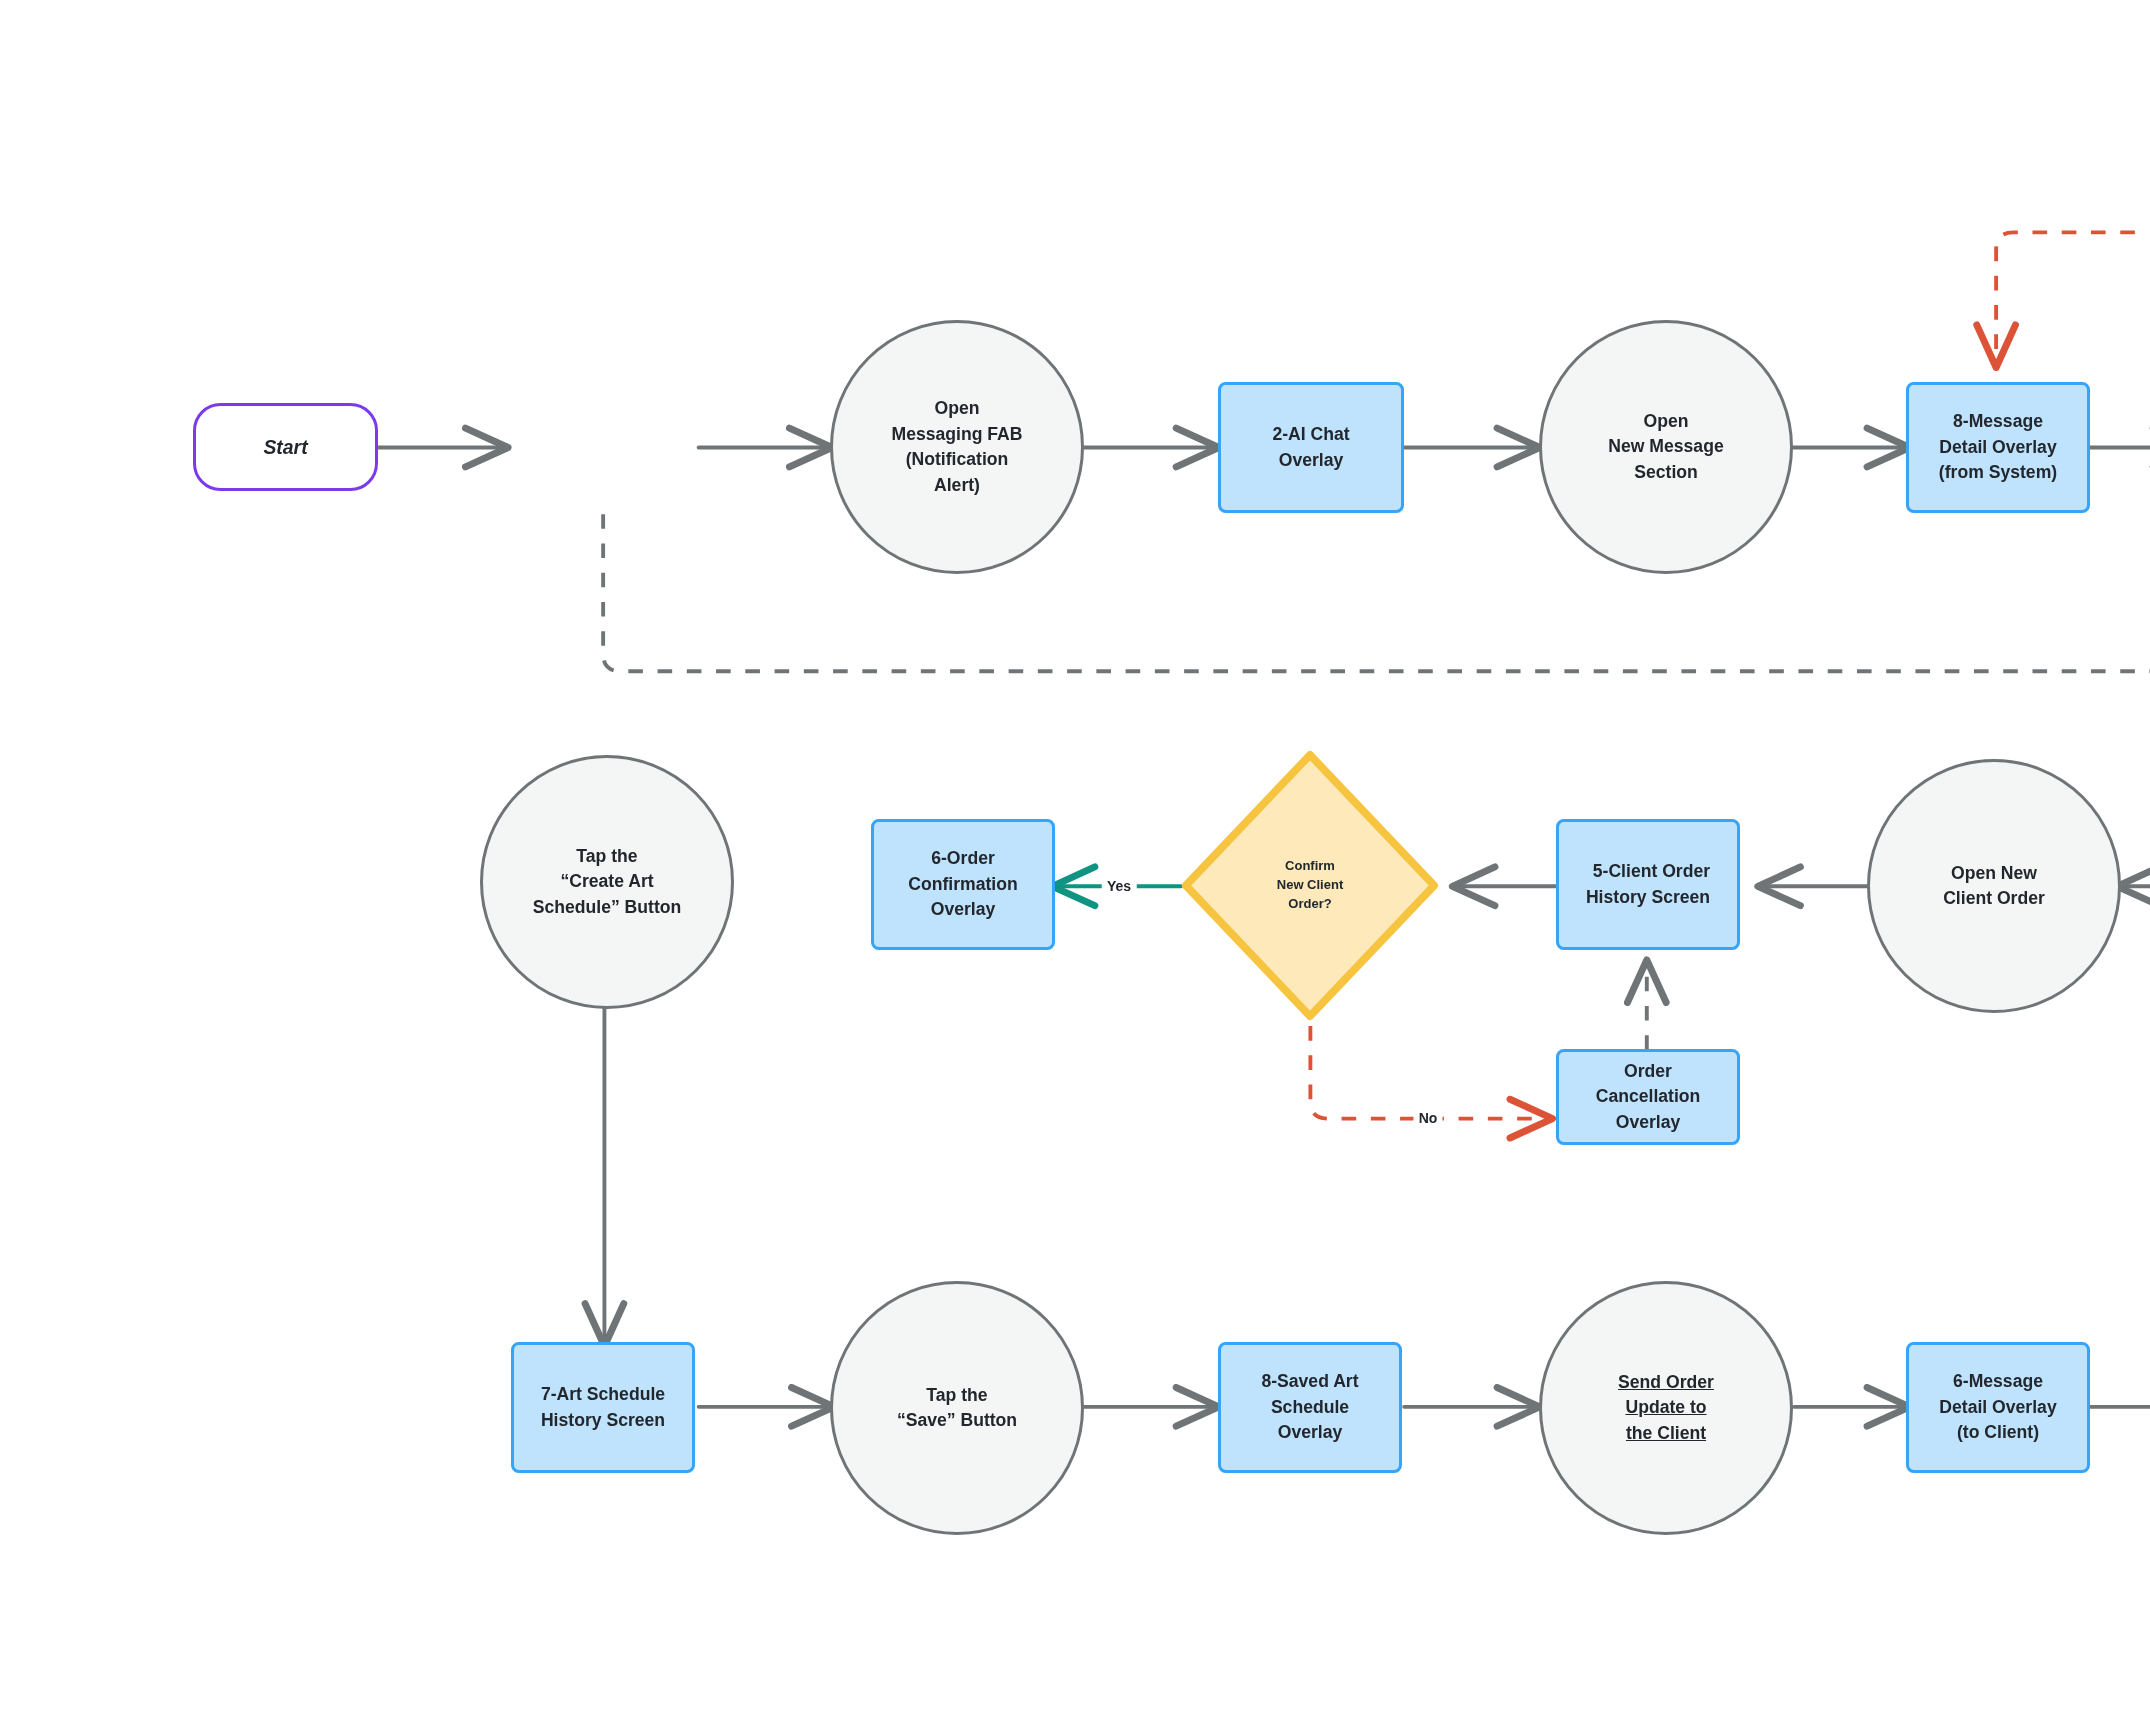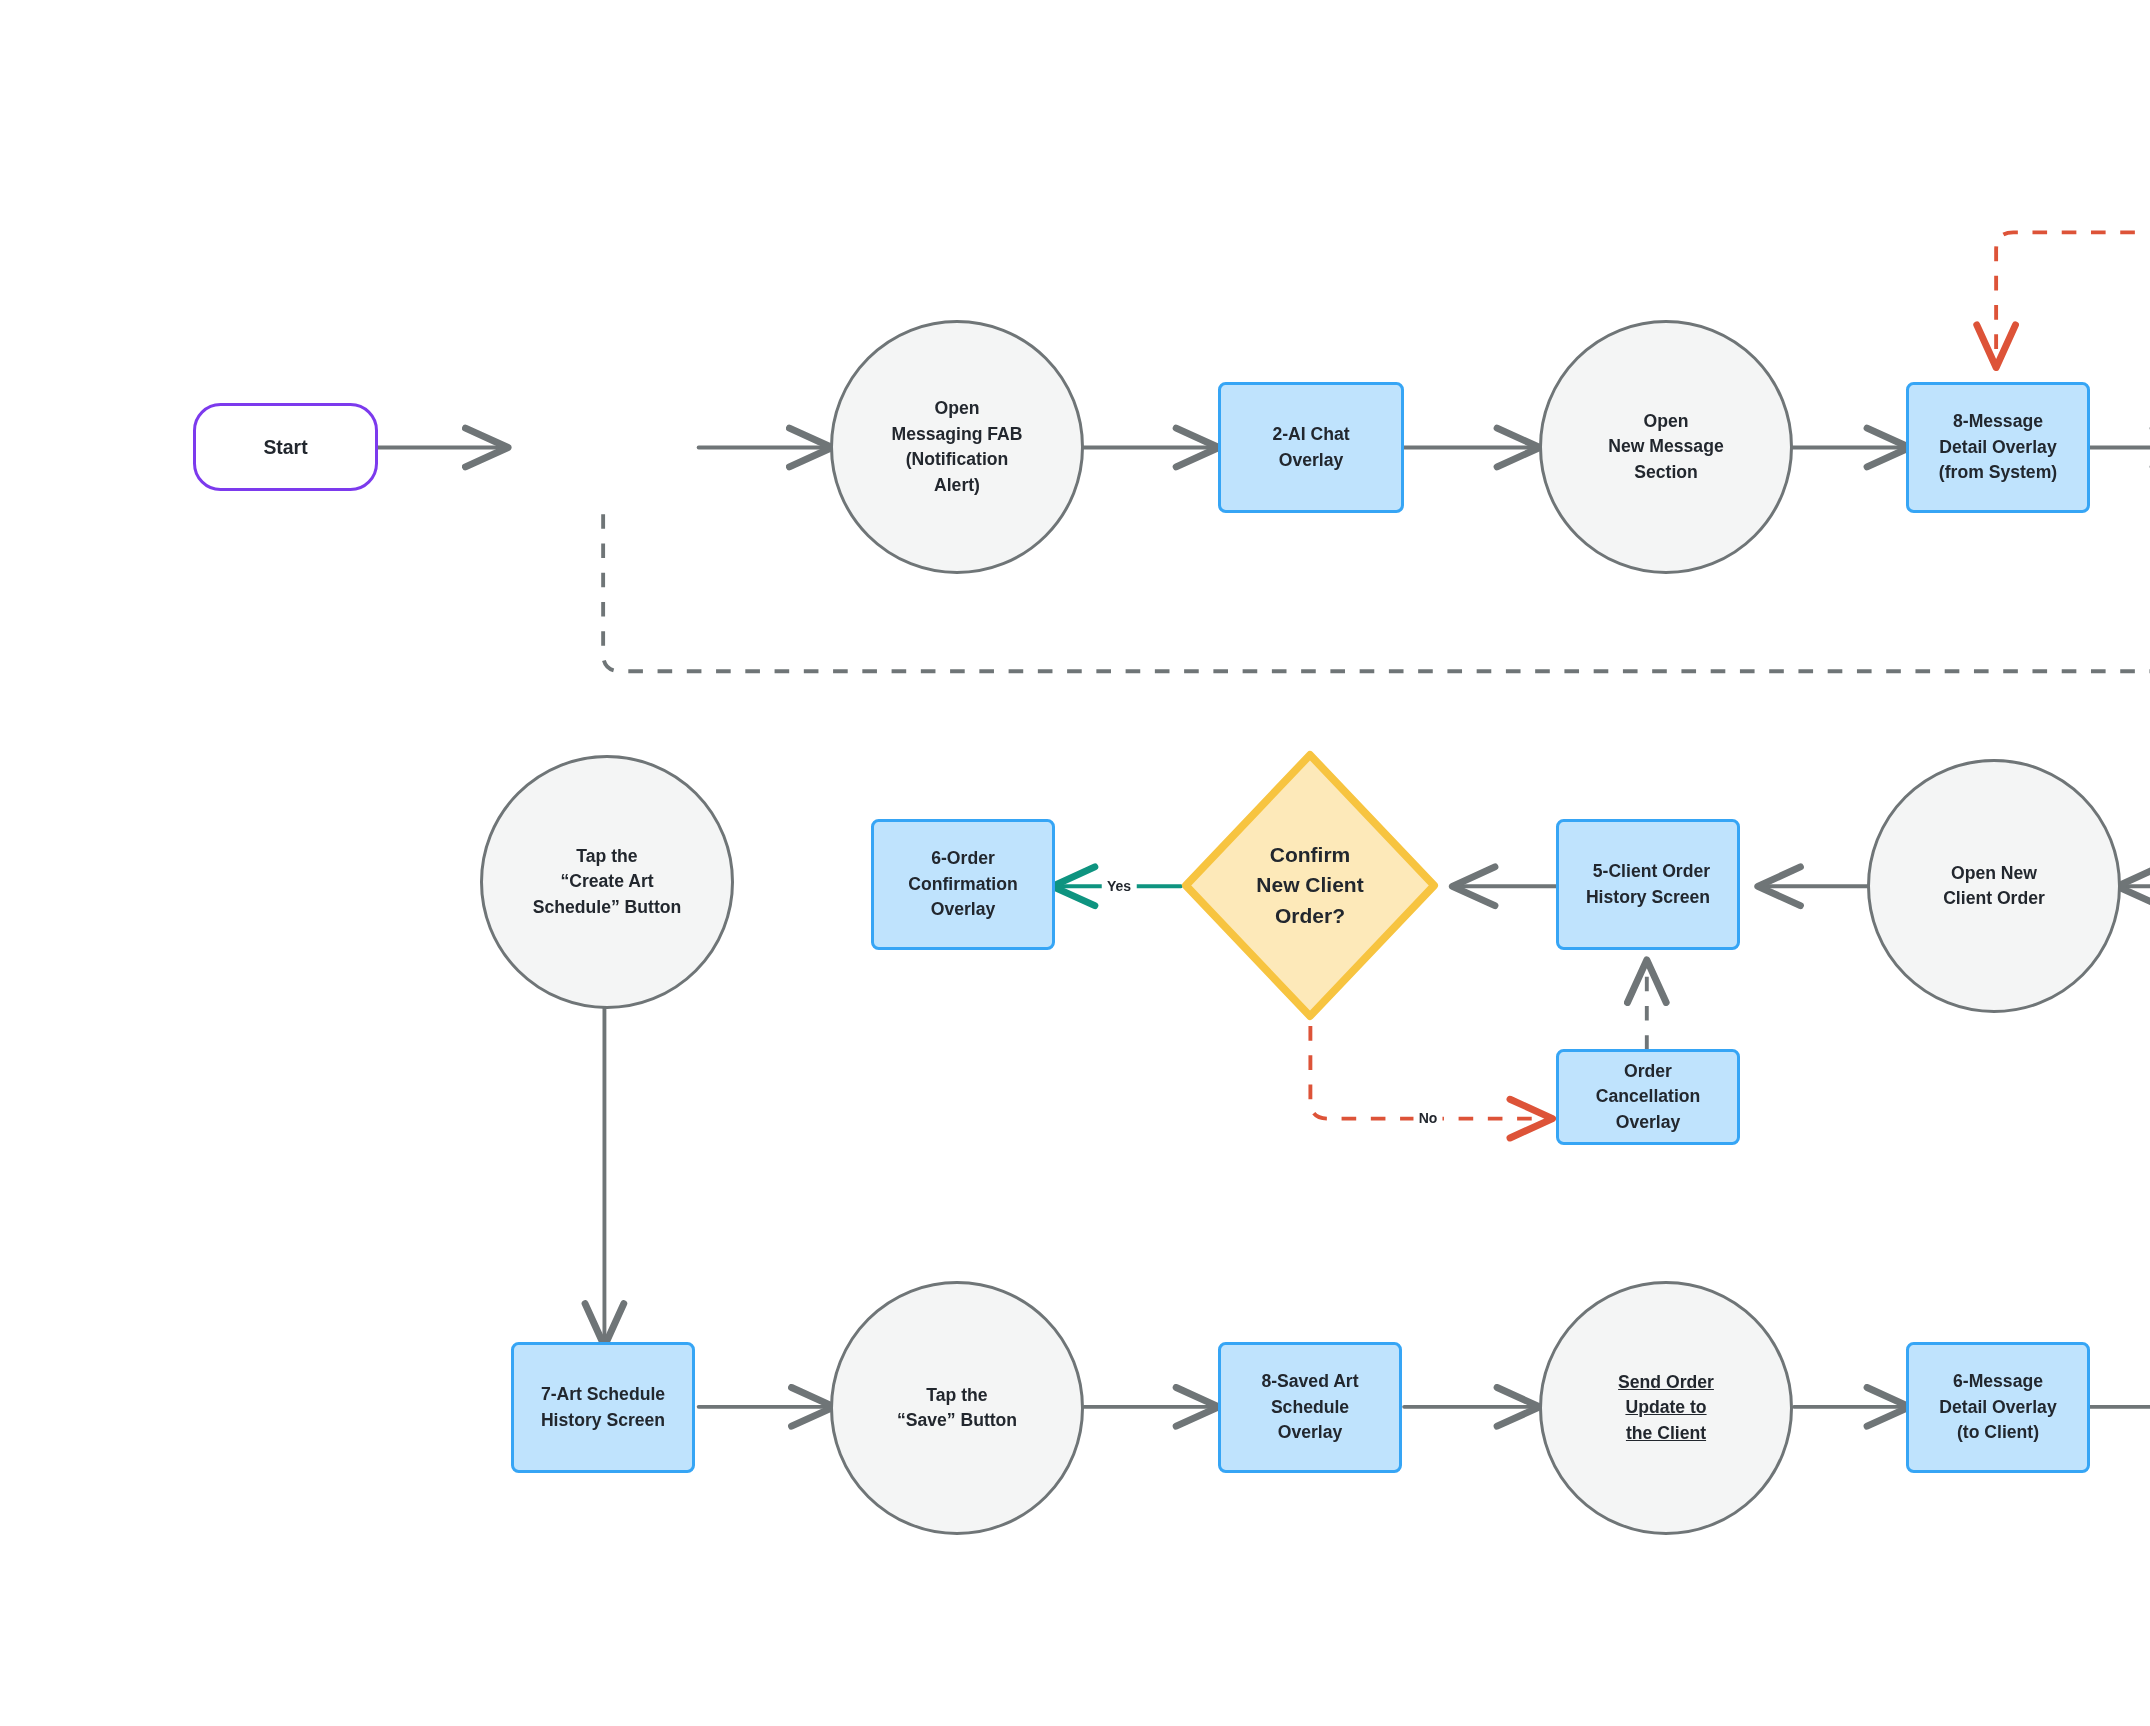"Start" div.node { font-style: none -> italic }
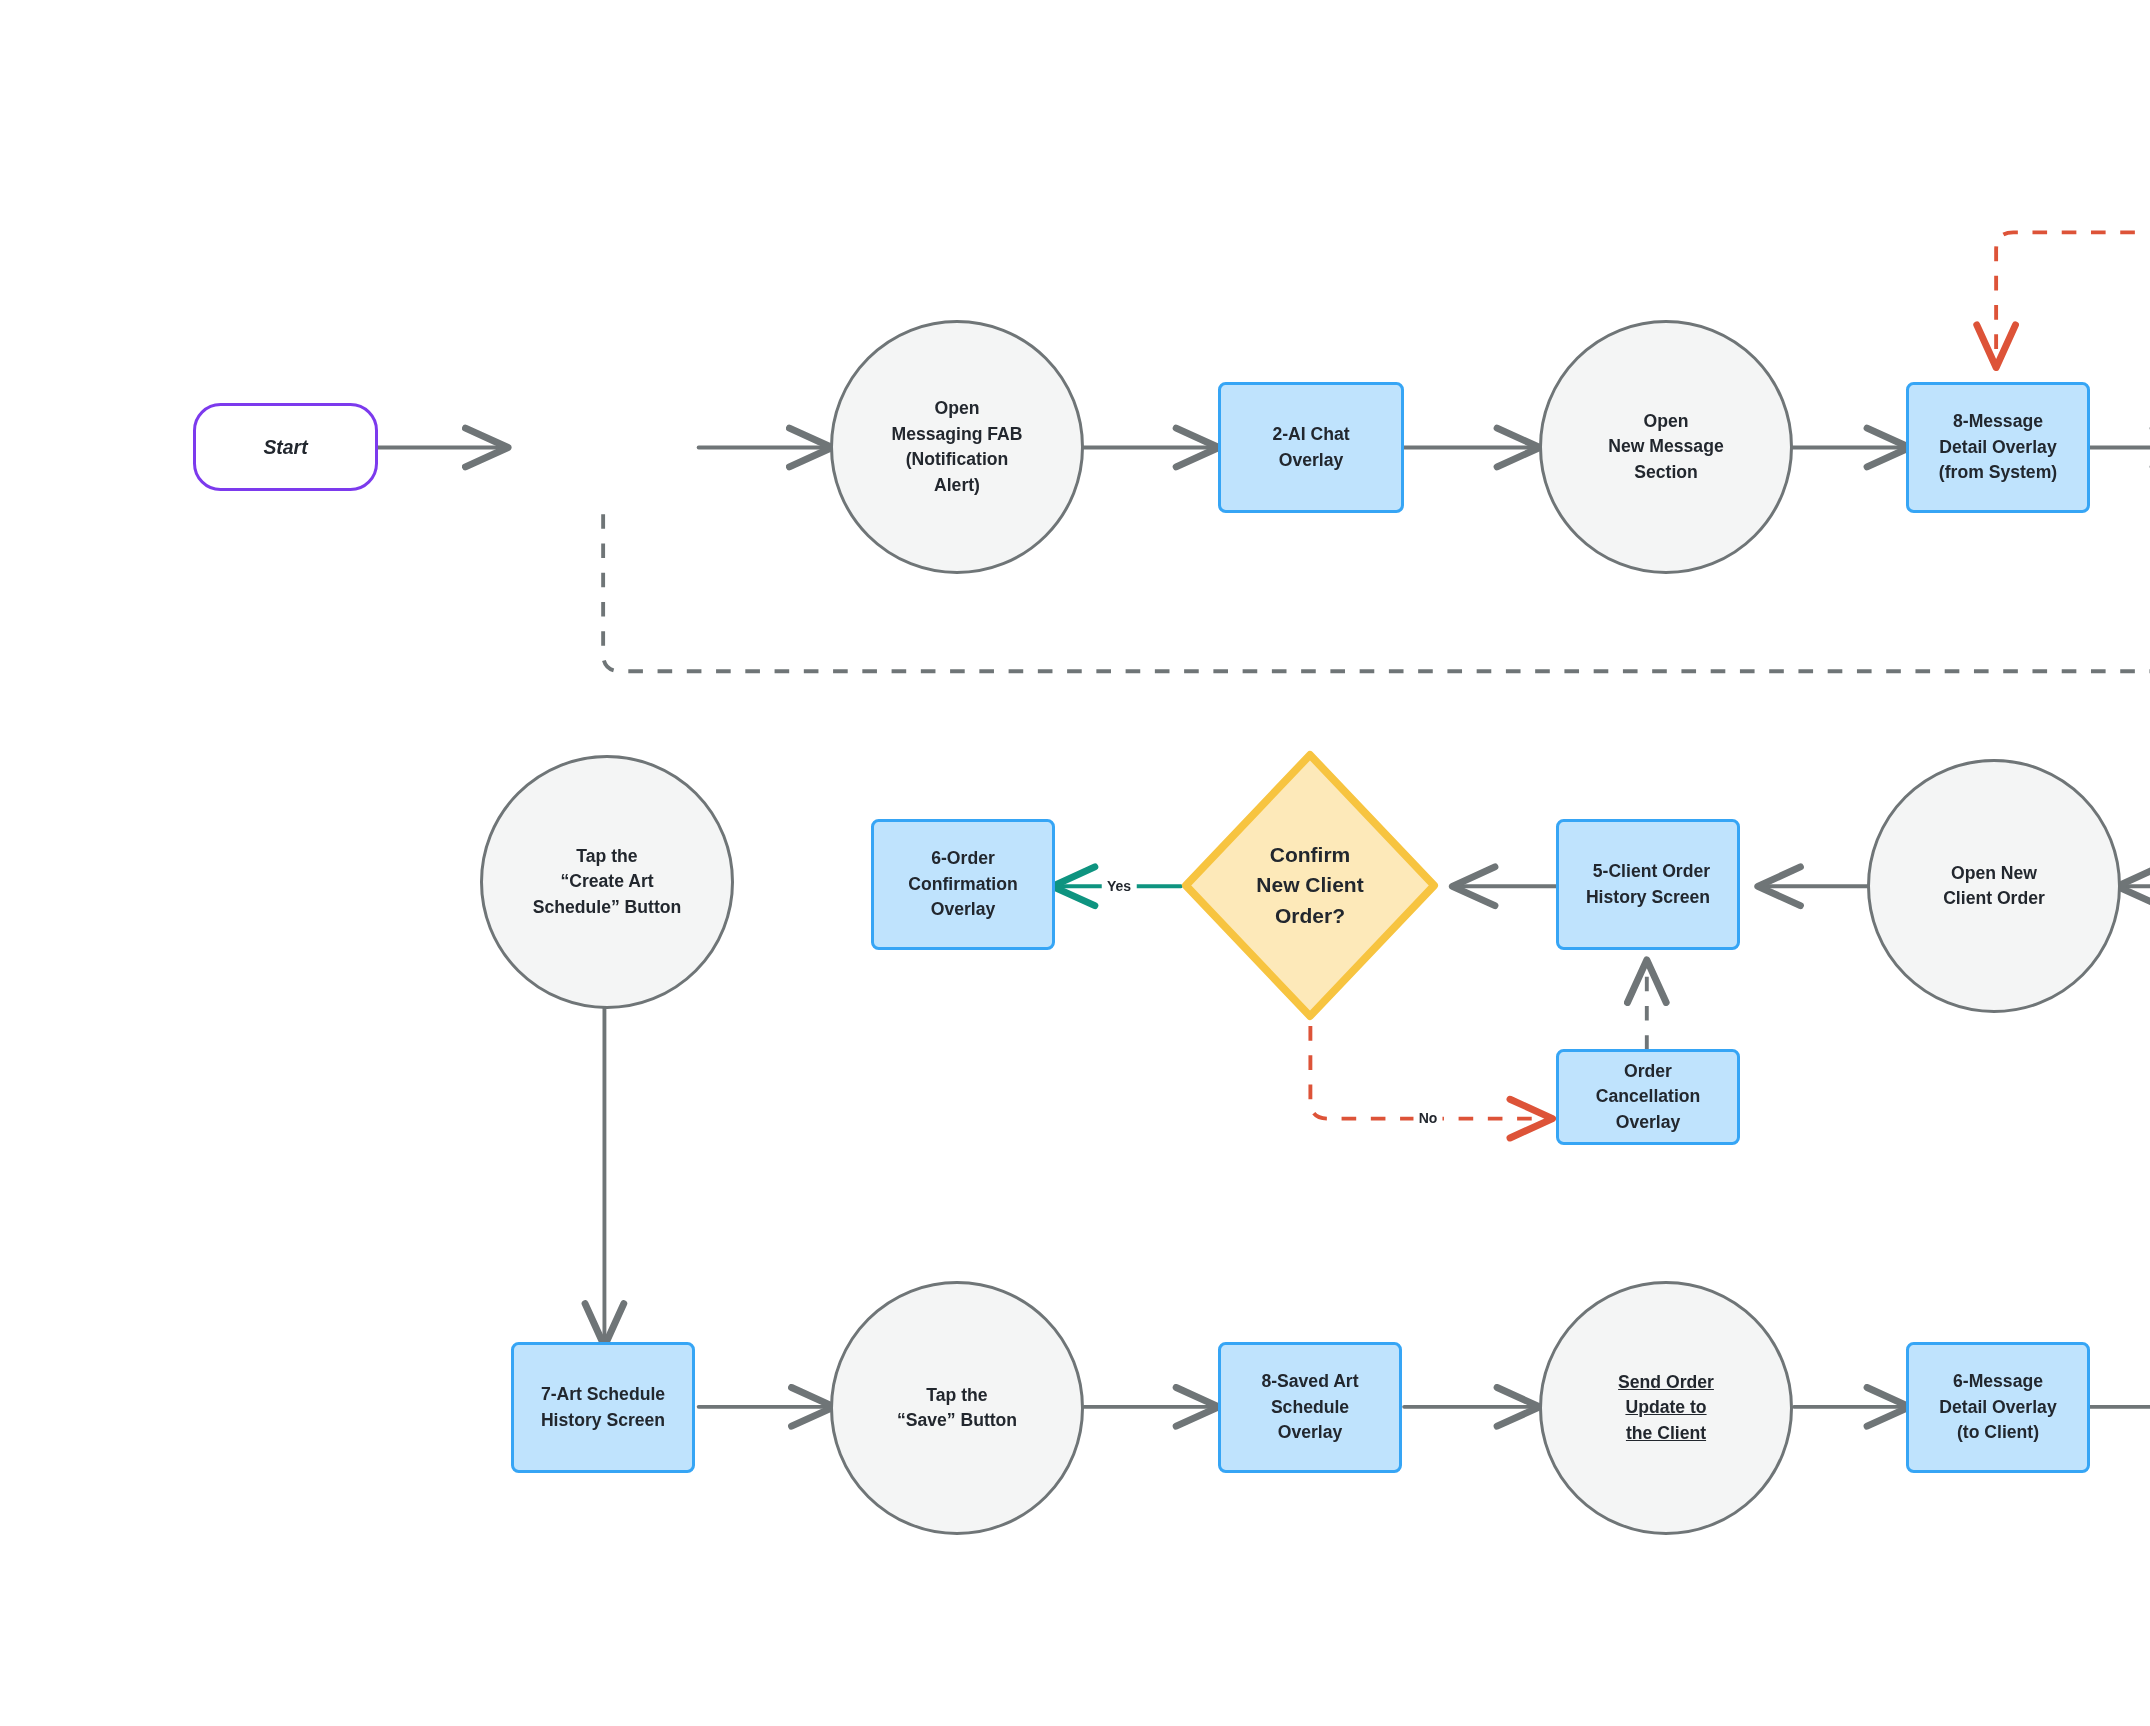"Confirm" .n-decision { font-size: 21px -> 13px }
